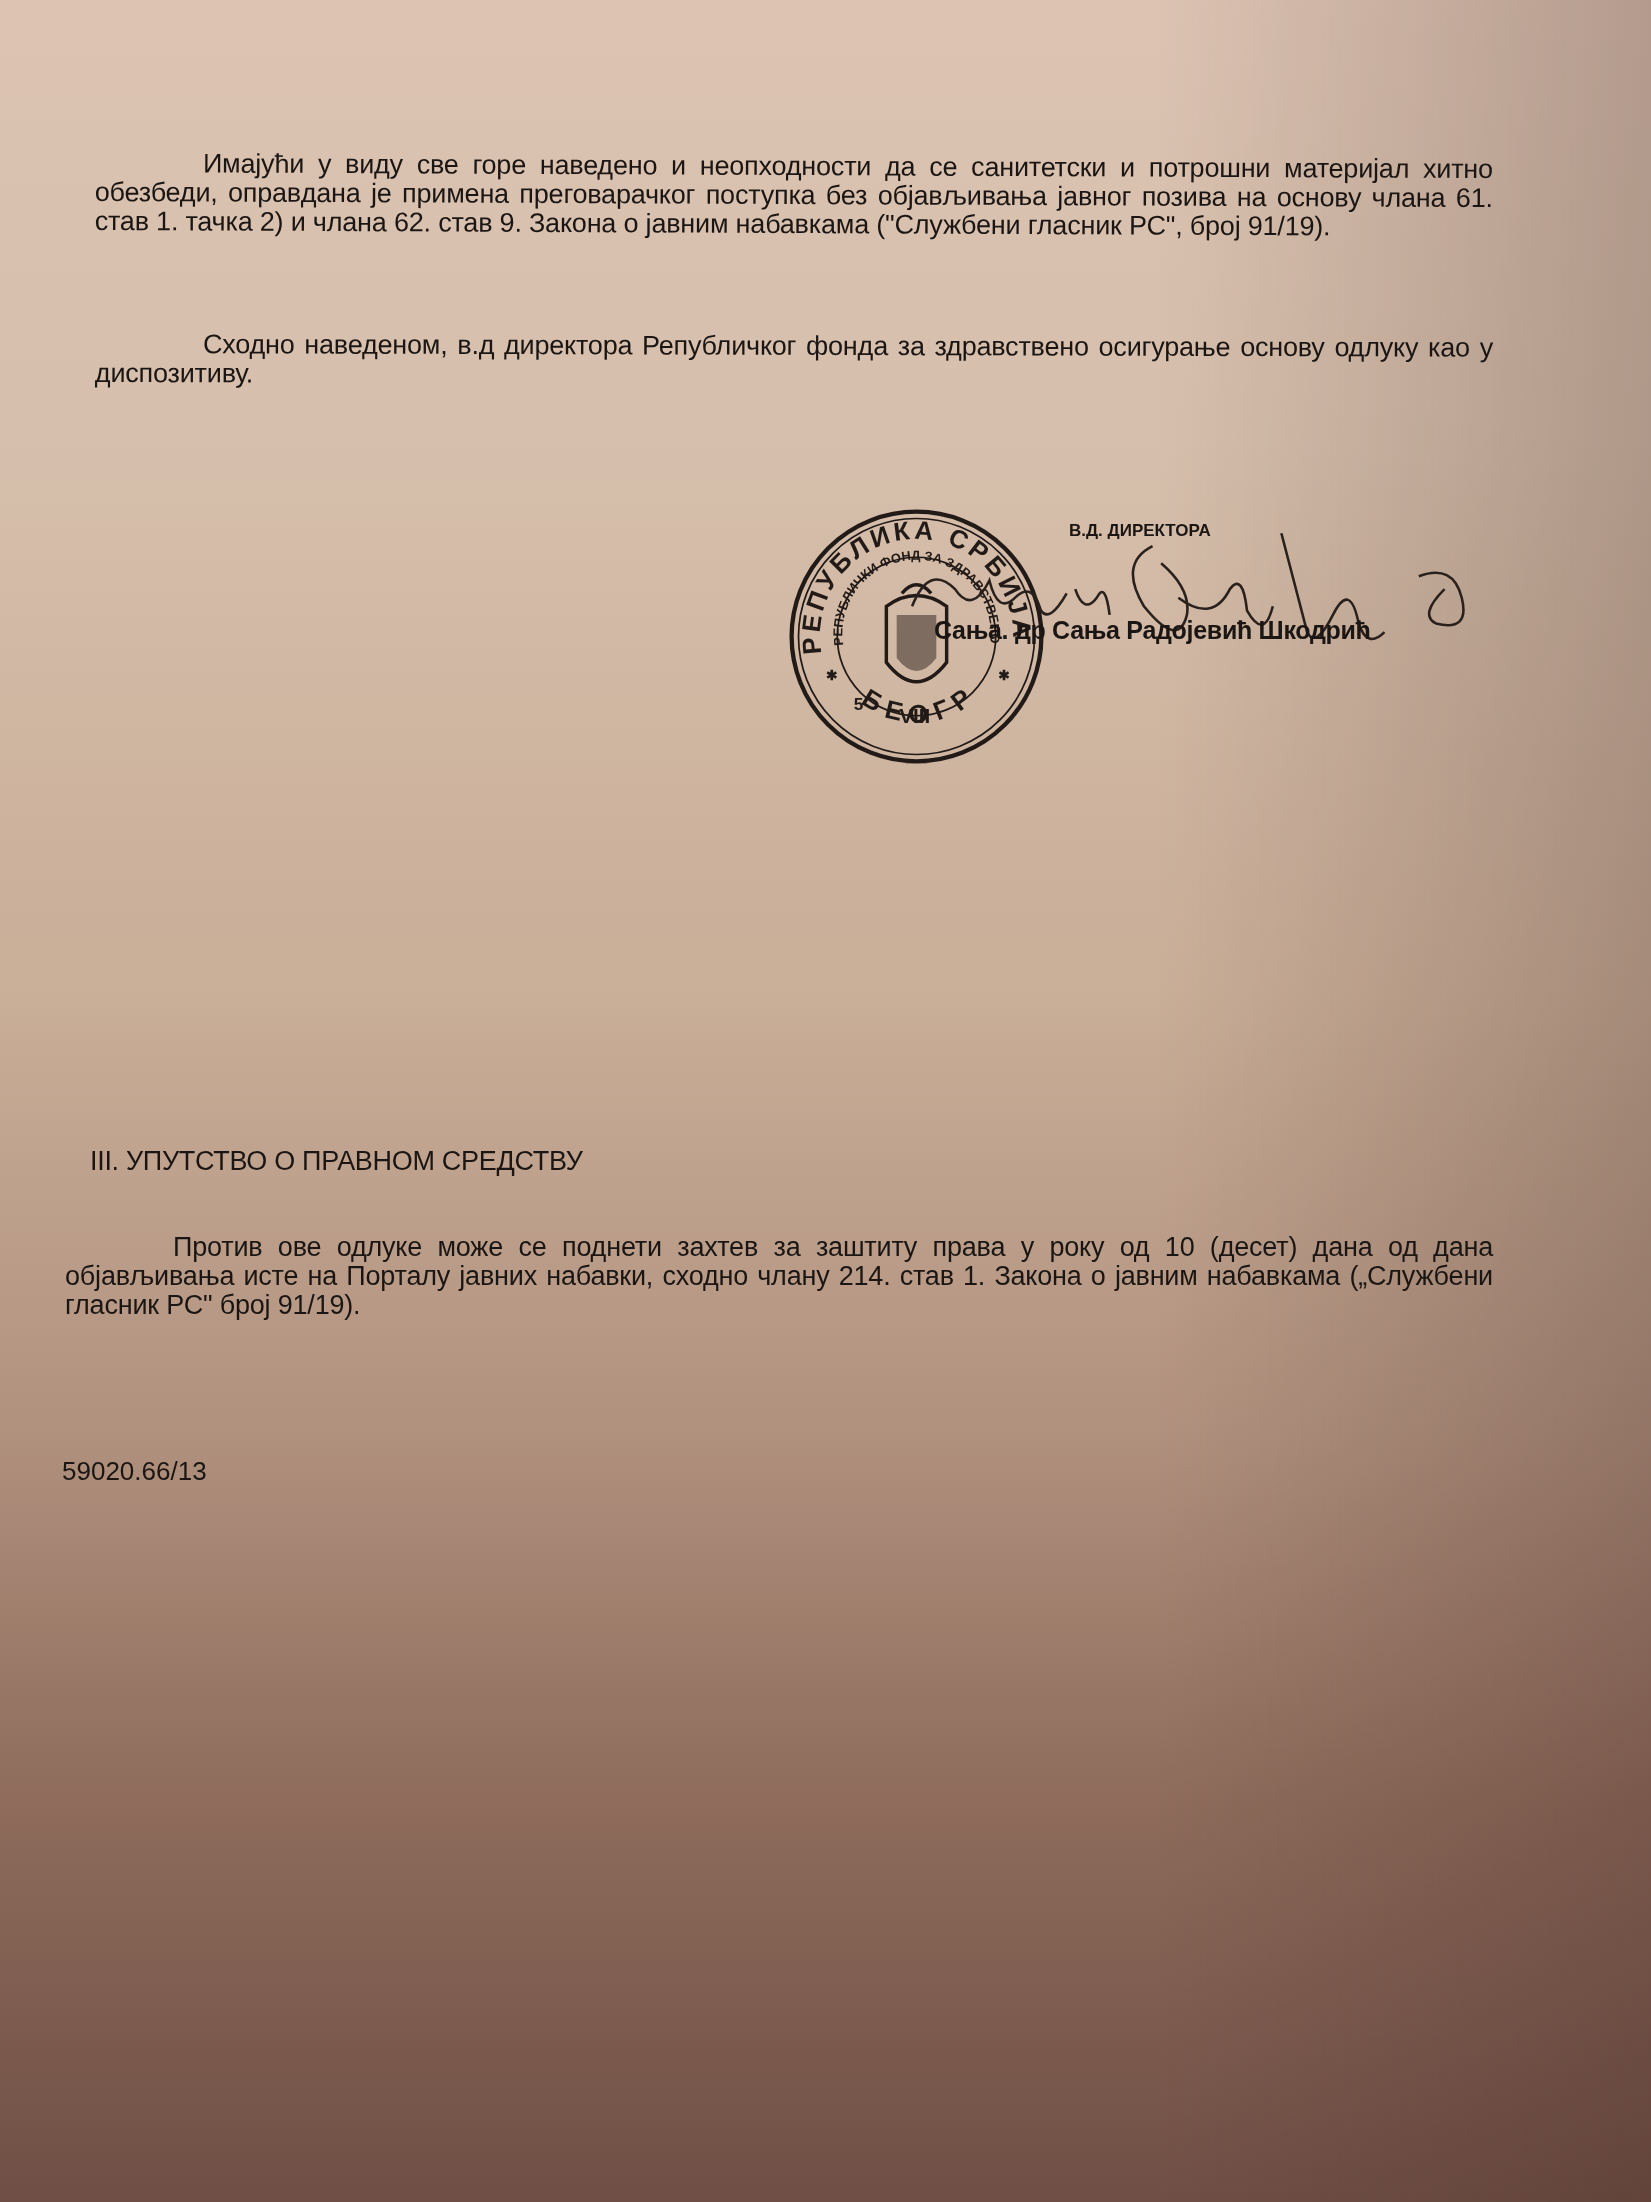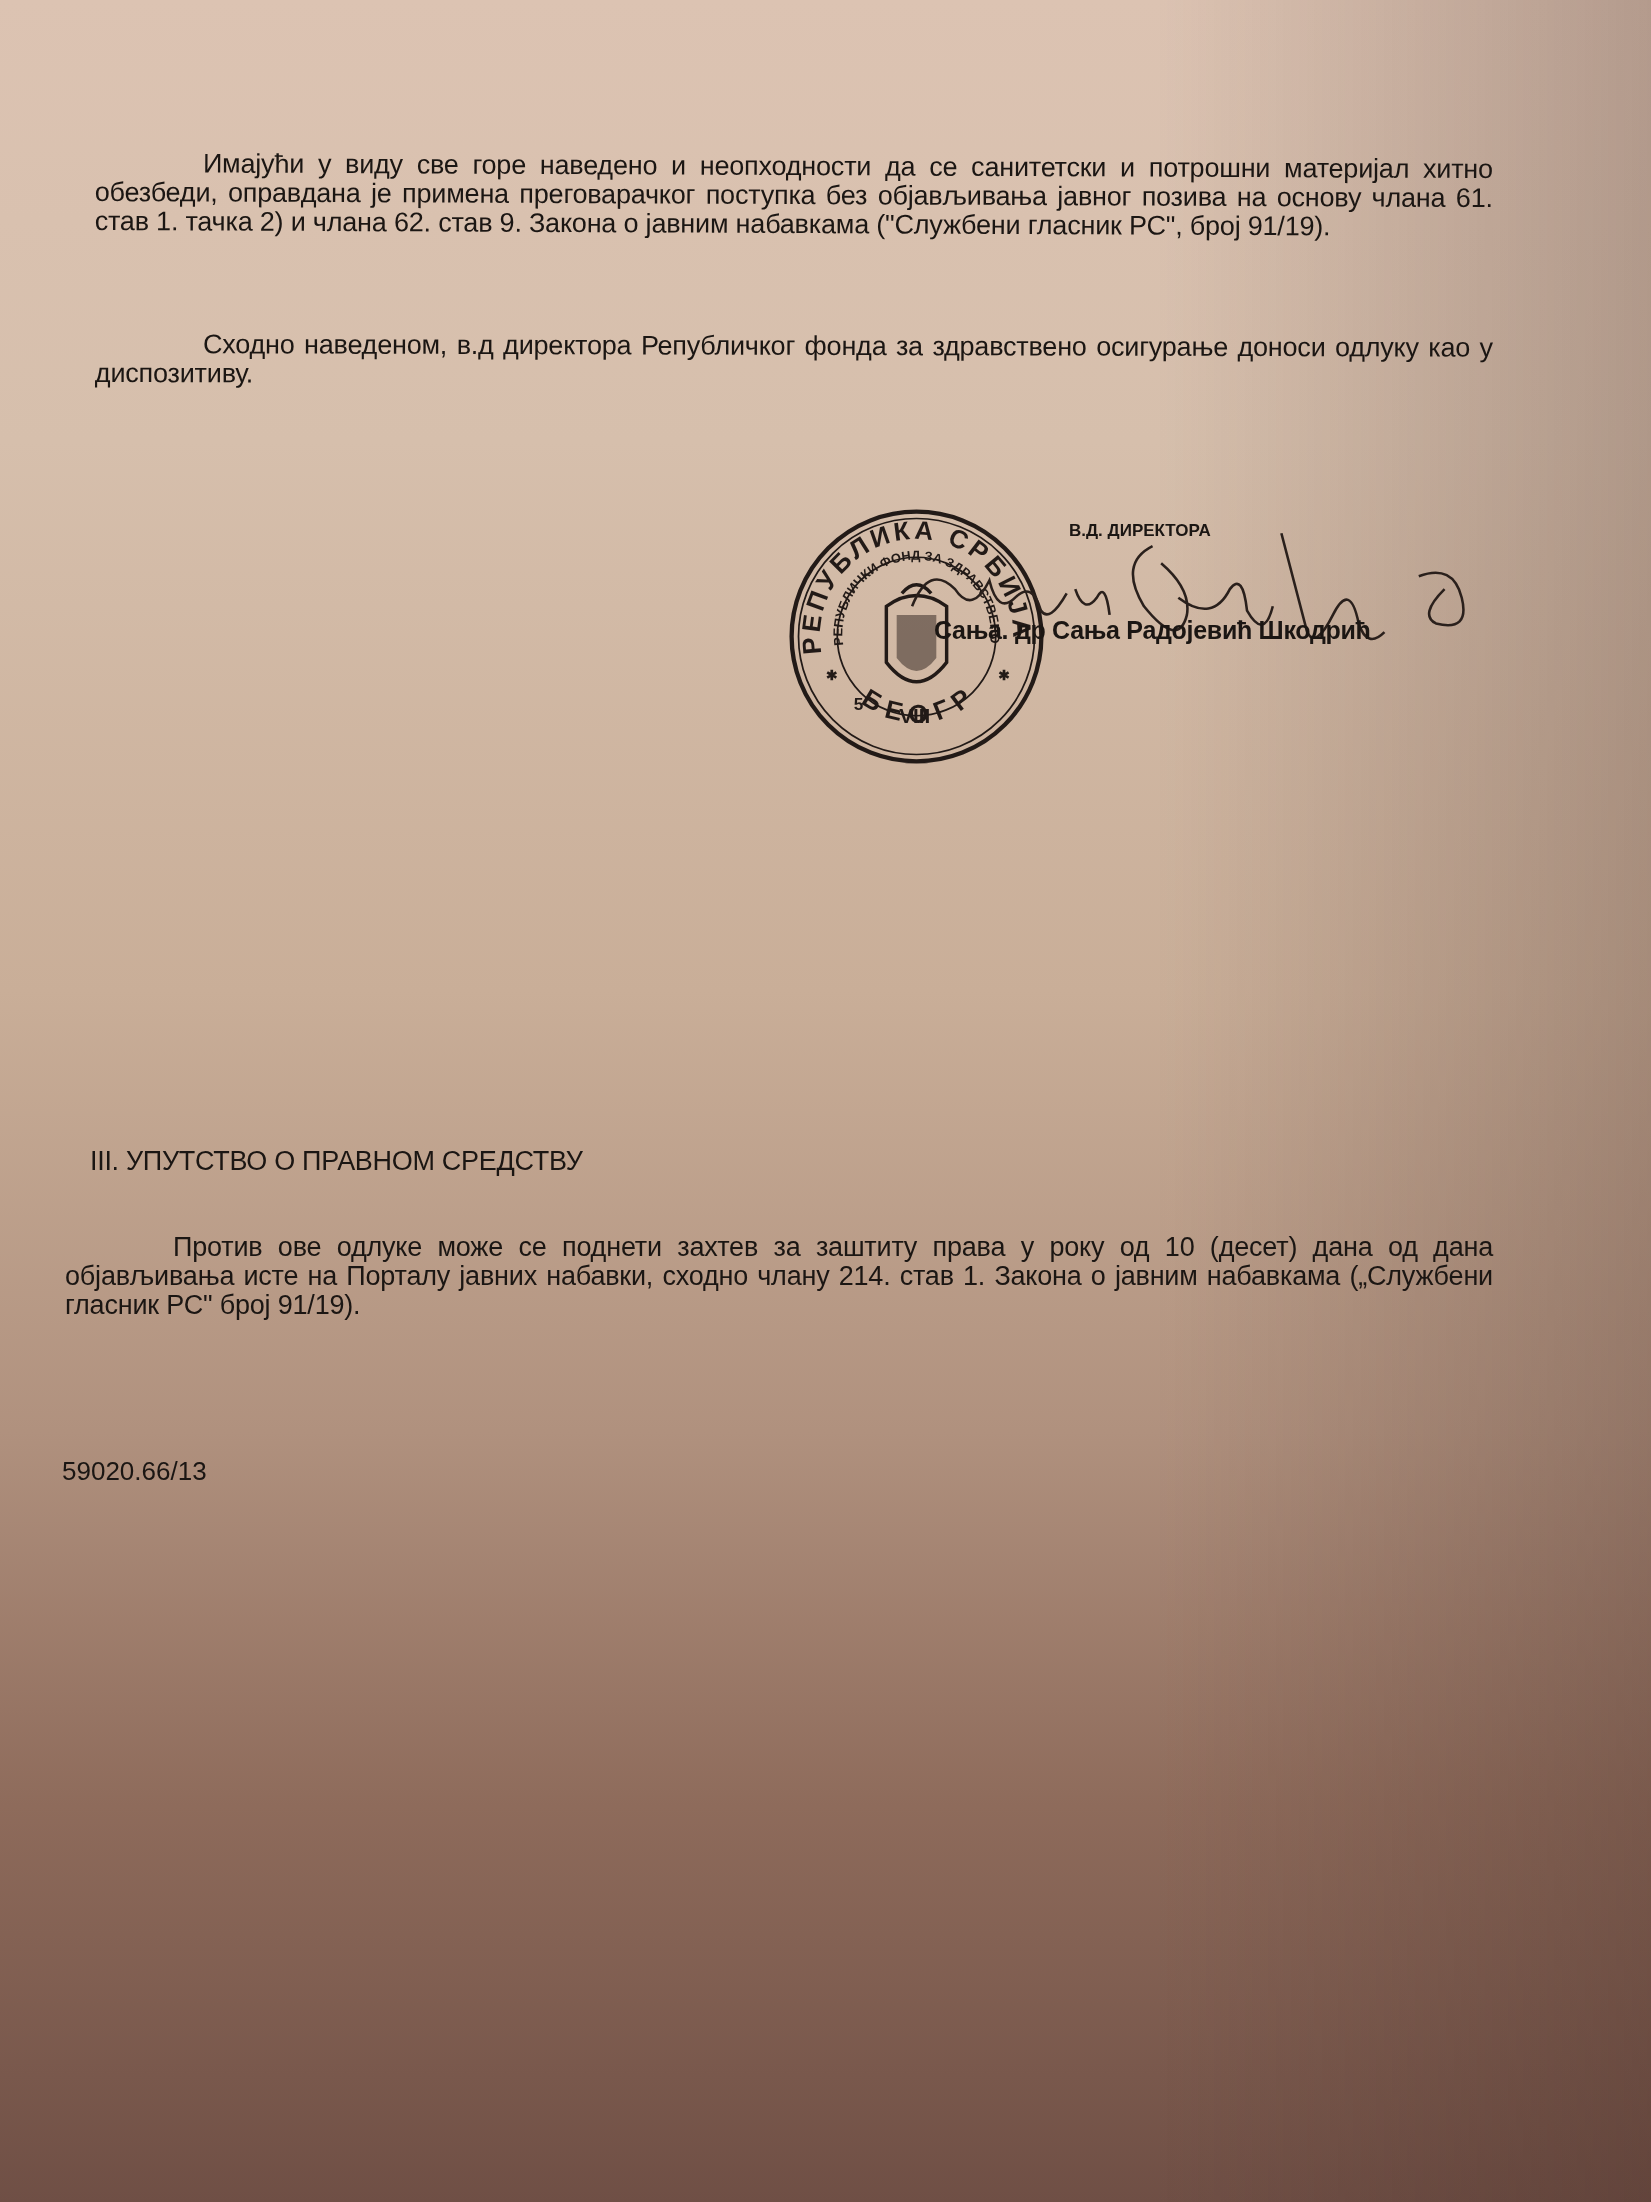"Сходно наведеном, в.д директора" span { text: доноси -> основу }
